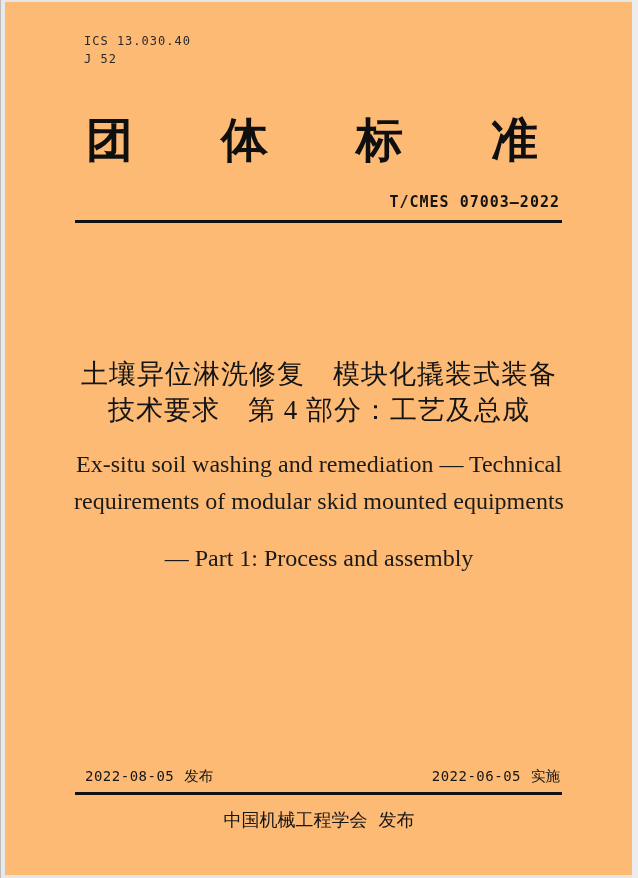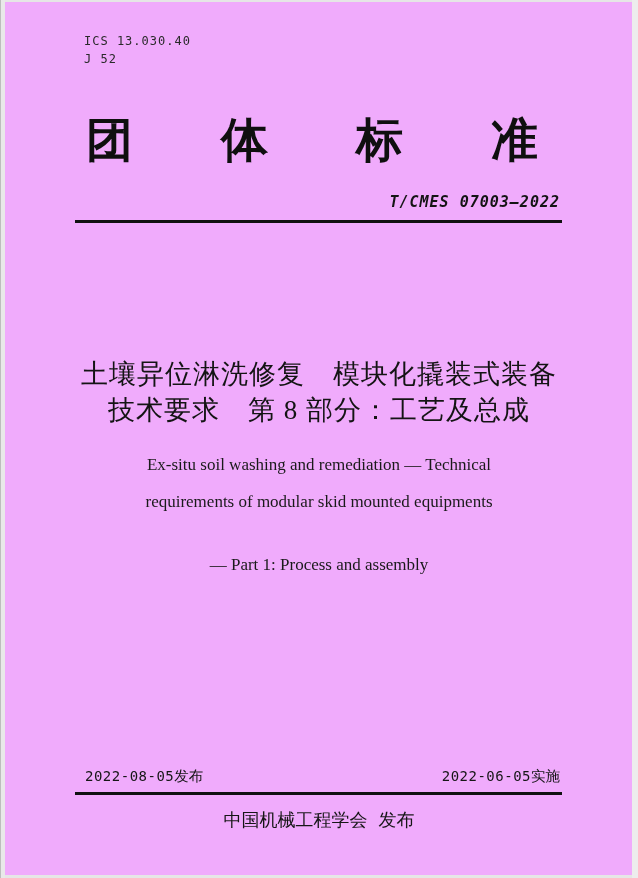"ICS 13.030.40" .scan-page { background: #f0abfc -> #fdba74 }
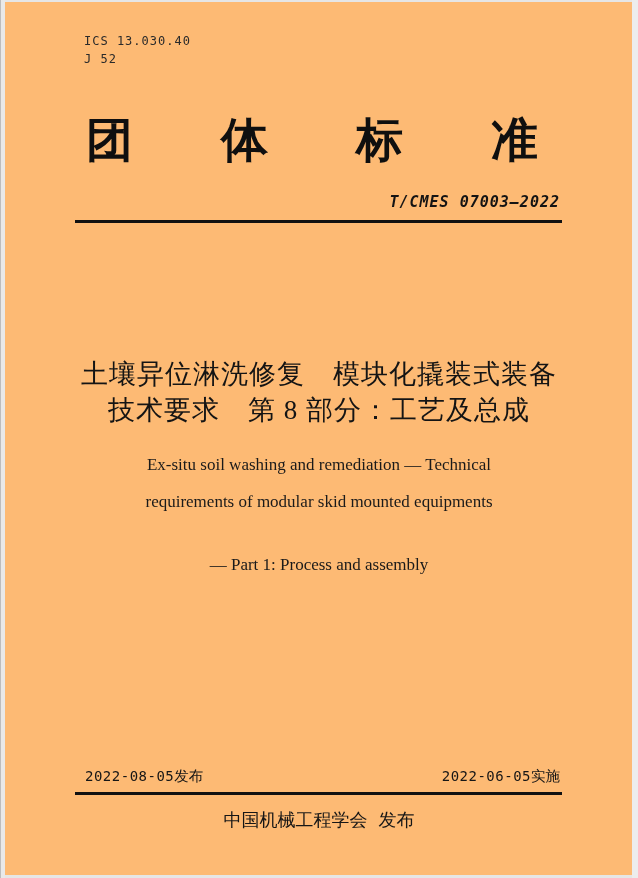"T/CMES 07003—2022" .standard-number { font-style: italic -> none }
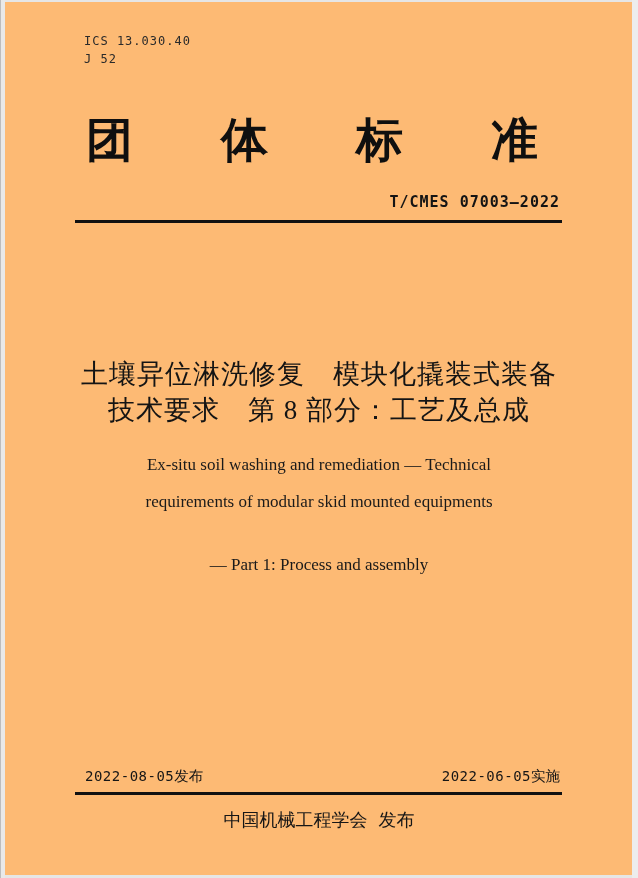"技术要求 第 8 部分：工艺及总成" div { text: 8 -> 4 }
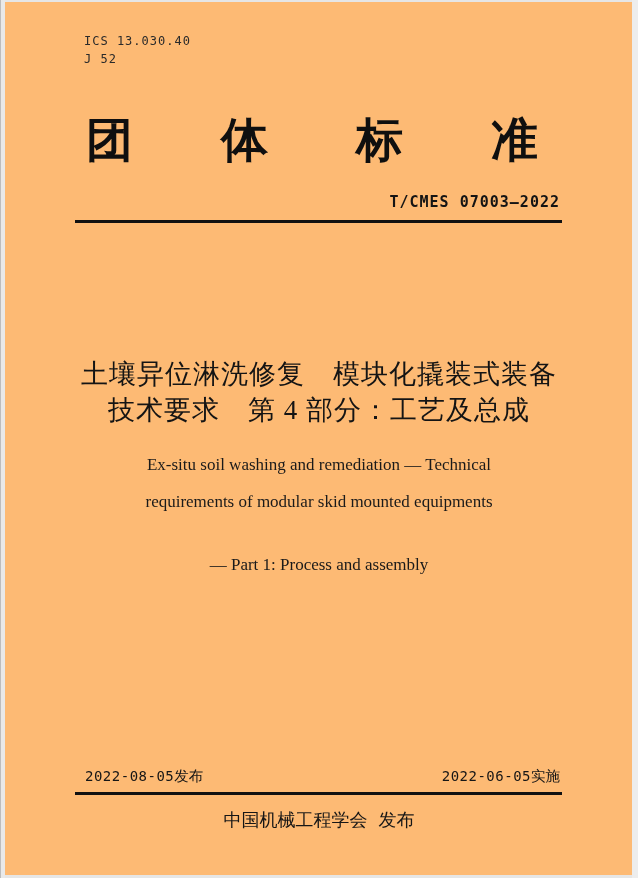"Ex-situ soil washing and remediation" .title-en { font-size: 17px -> 24px }
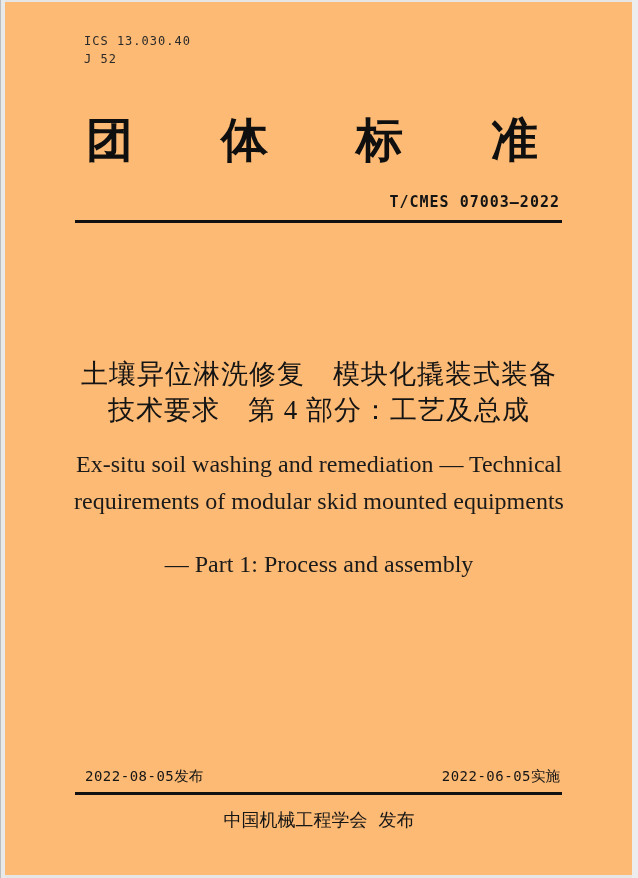"— Part 1: Process and" .title-en .en-line3 { margin-top: 26px -> 20px }
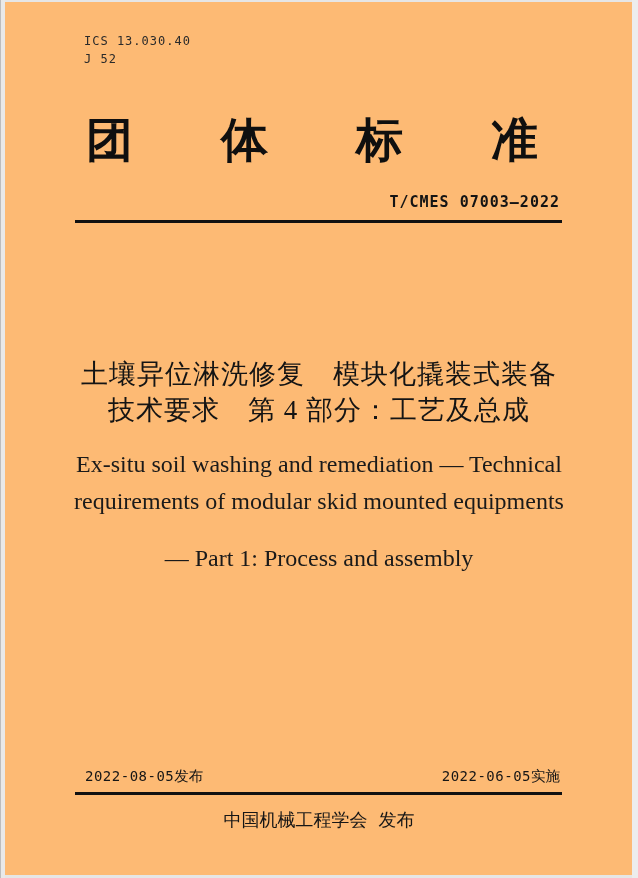"2022-08-05" .date-group { gap: none -> 10px }
